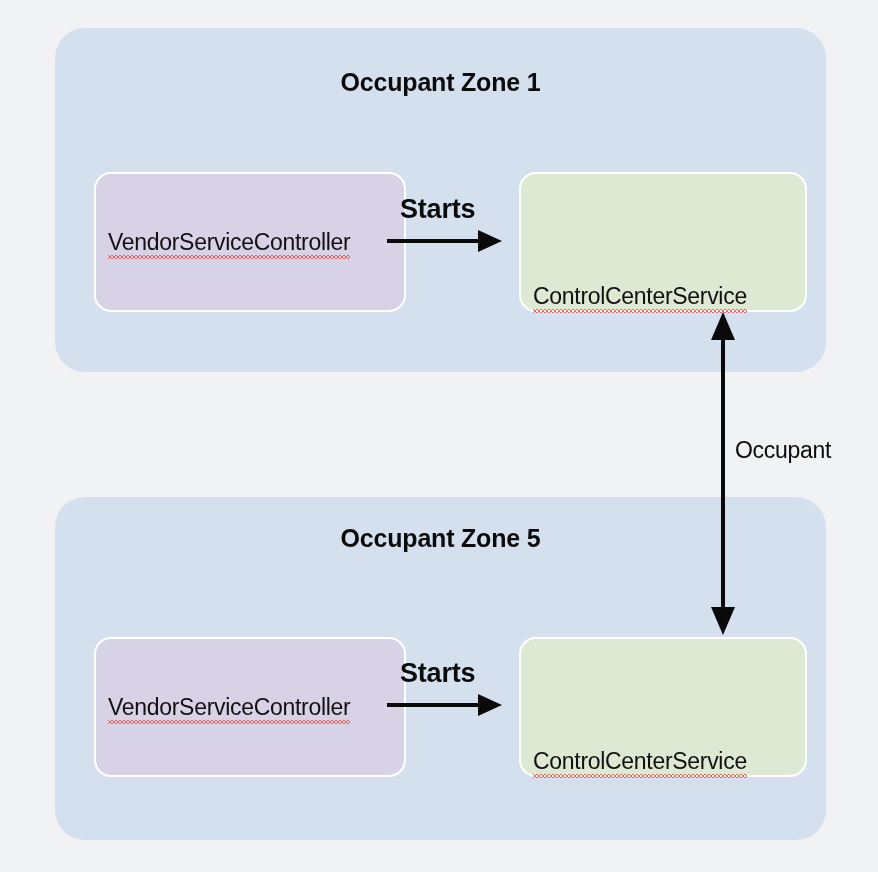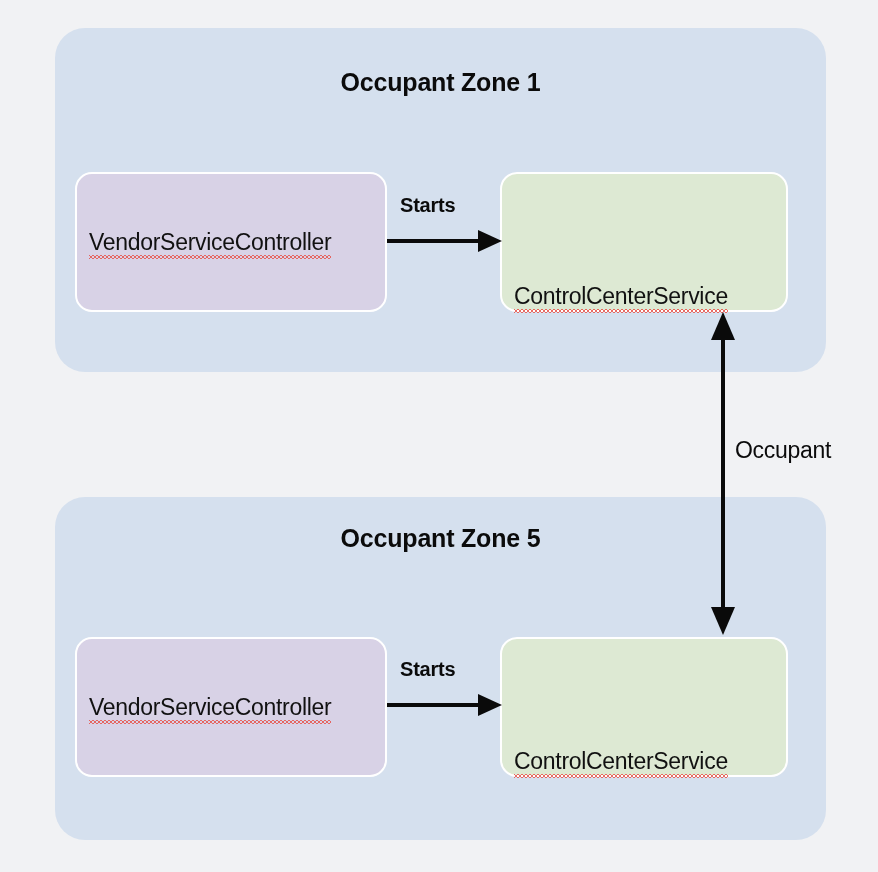"Starts" .edge-label.bold { font-size: 20px -> 27px }
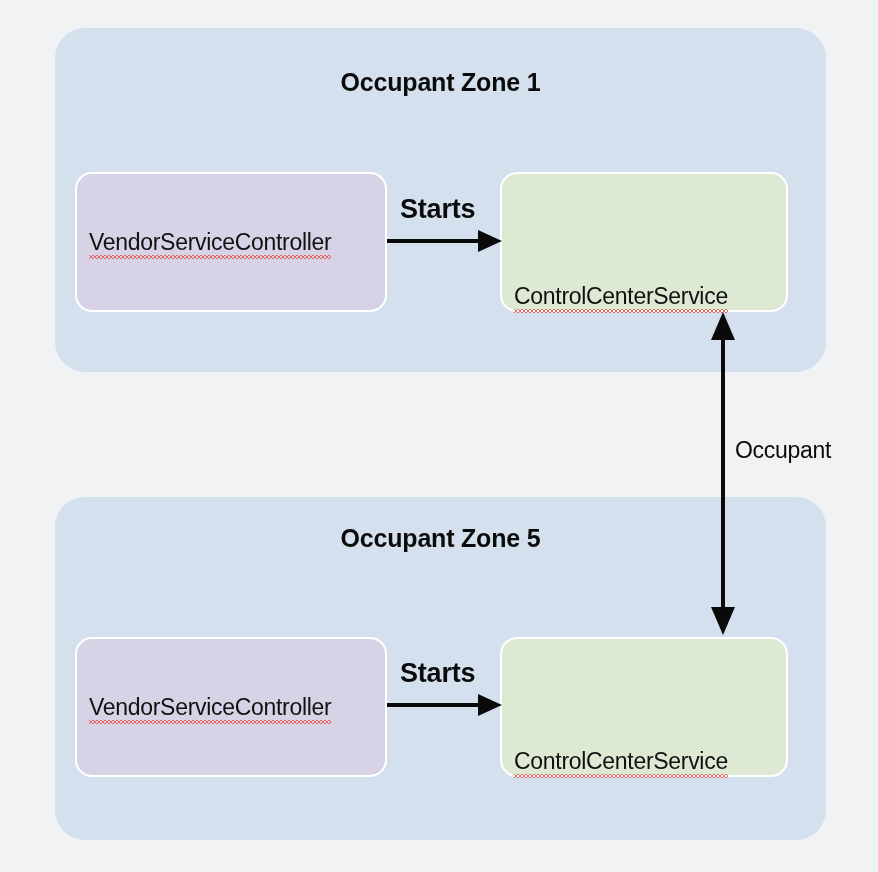"VendorServiceController" .node { margin-left: none -> 19px }
